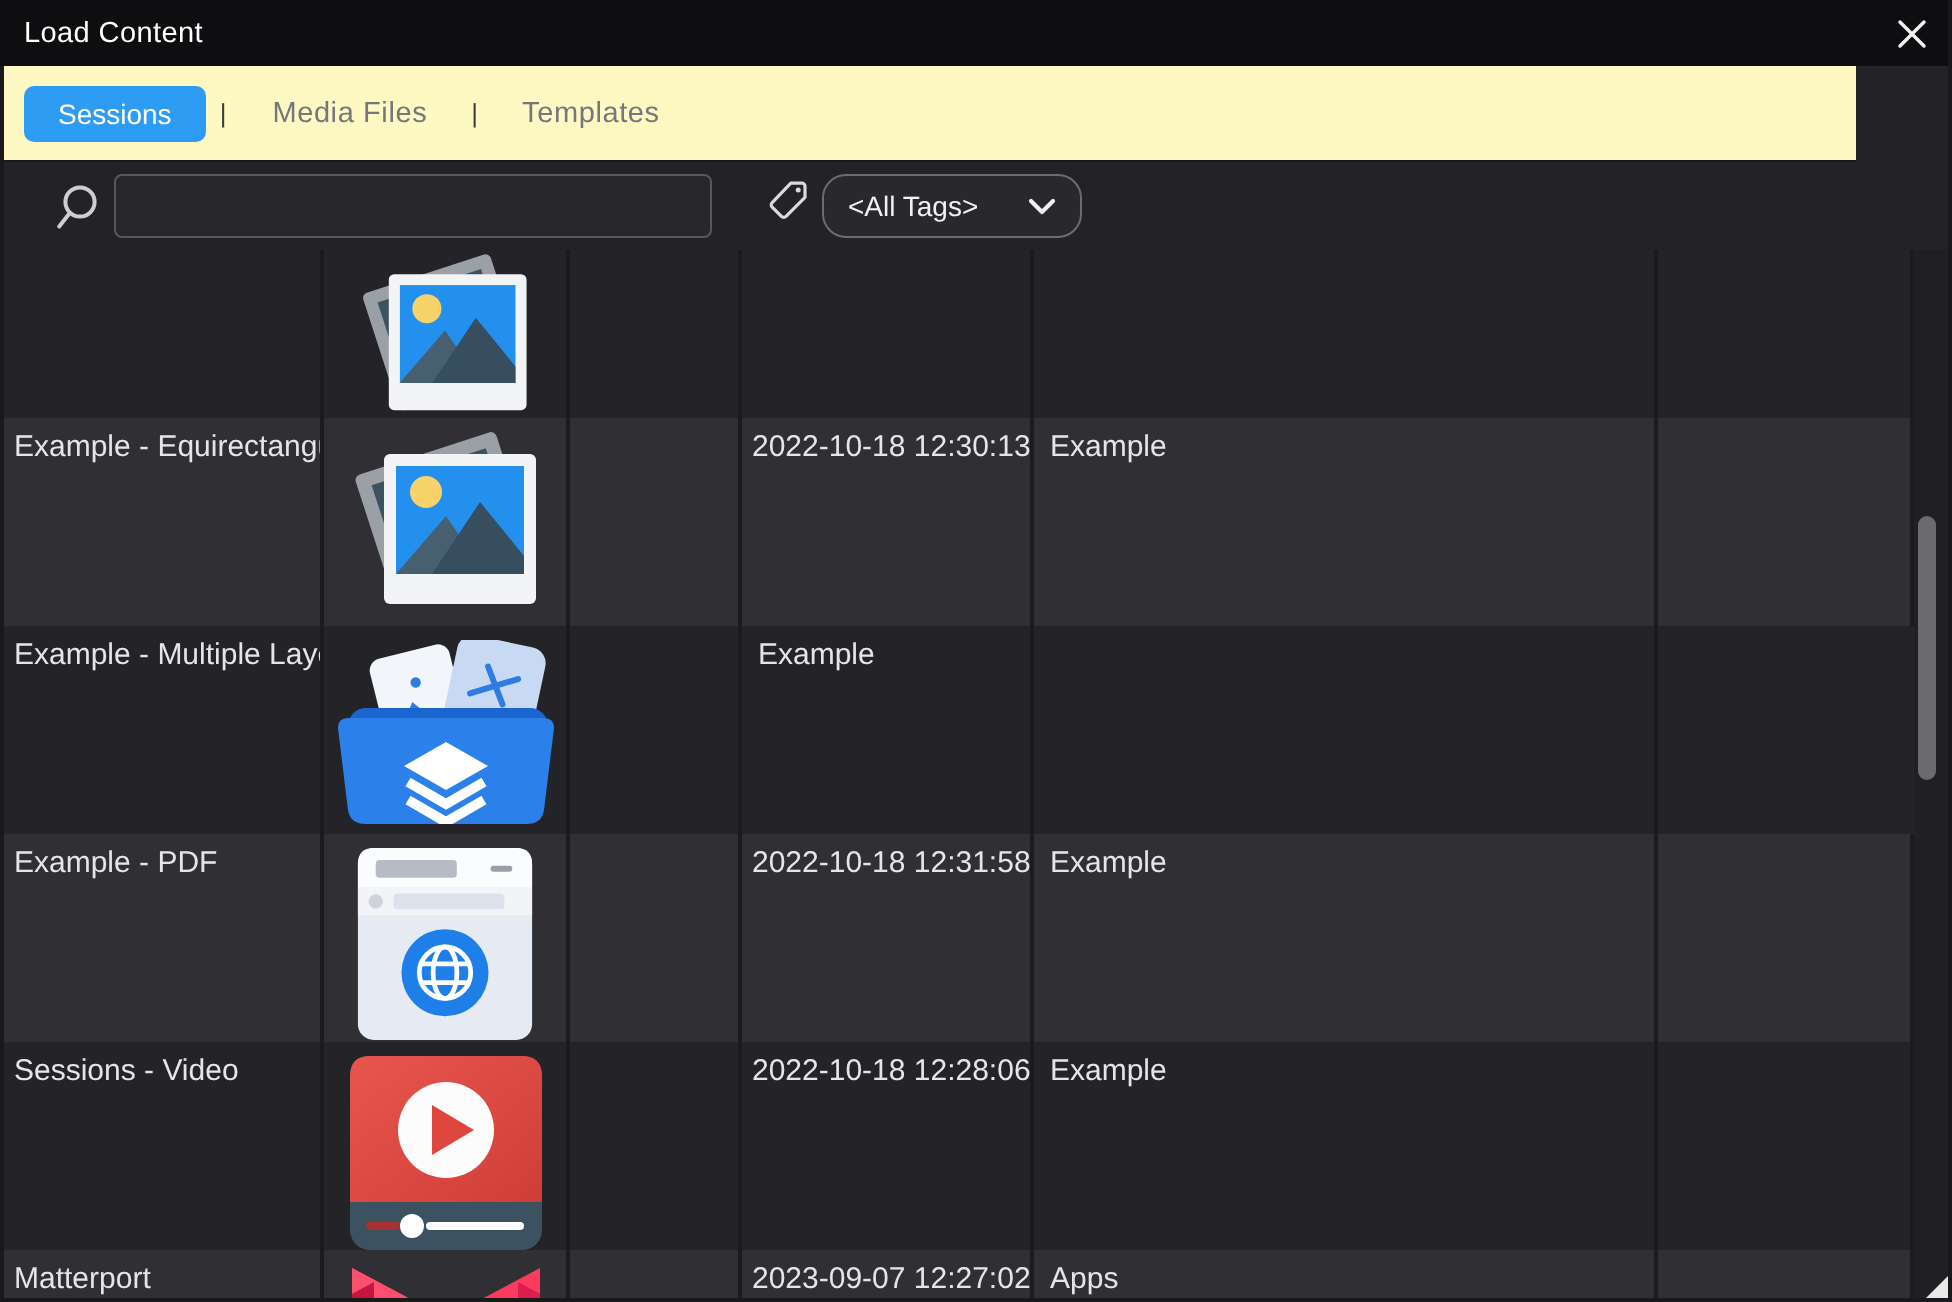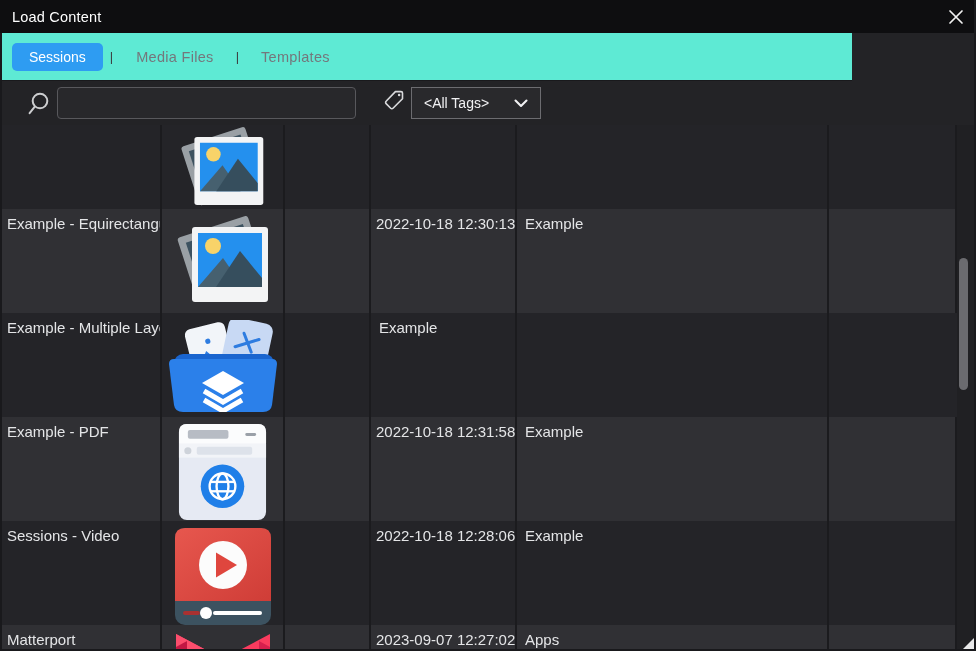"Sessions" .tabbar { background: #5eead4 -> #fef9c3; width: 852px -> 928px }
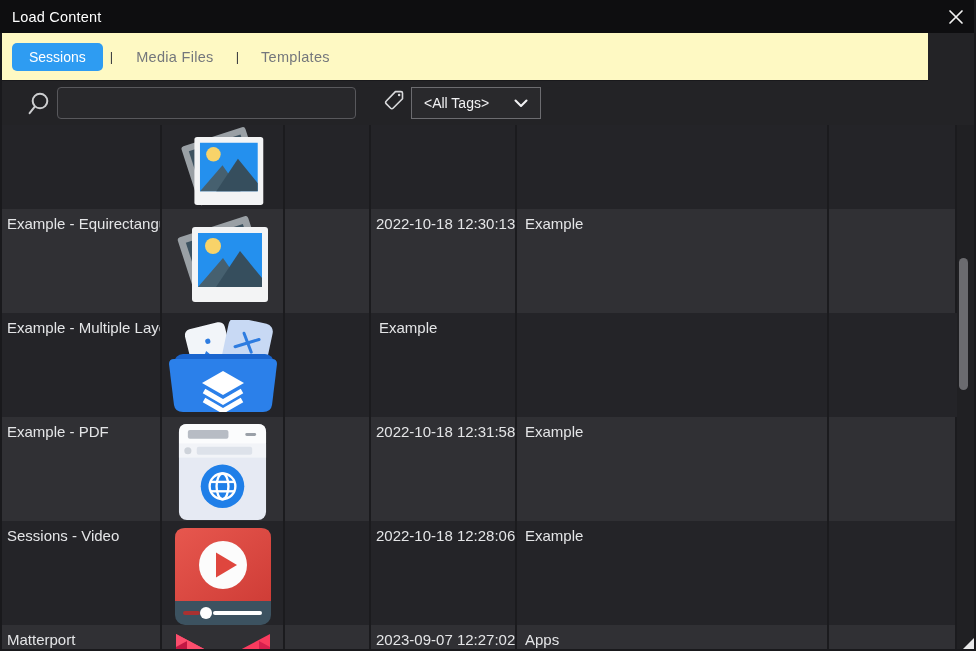"<All Tags>" .tag-dropdown { border-radius: 0 -> 12px }
